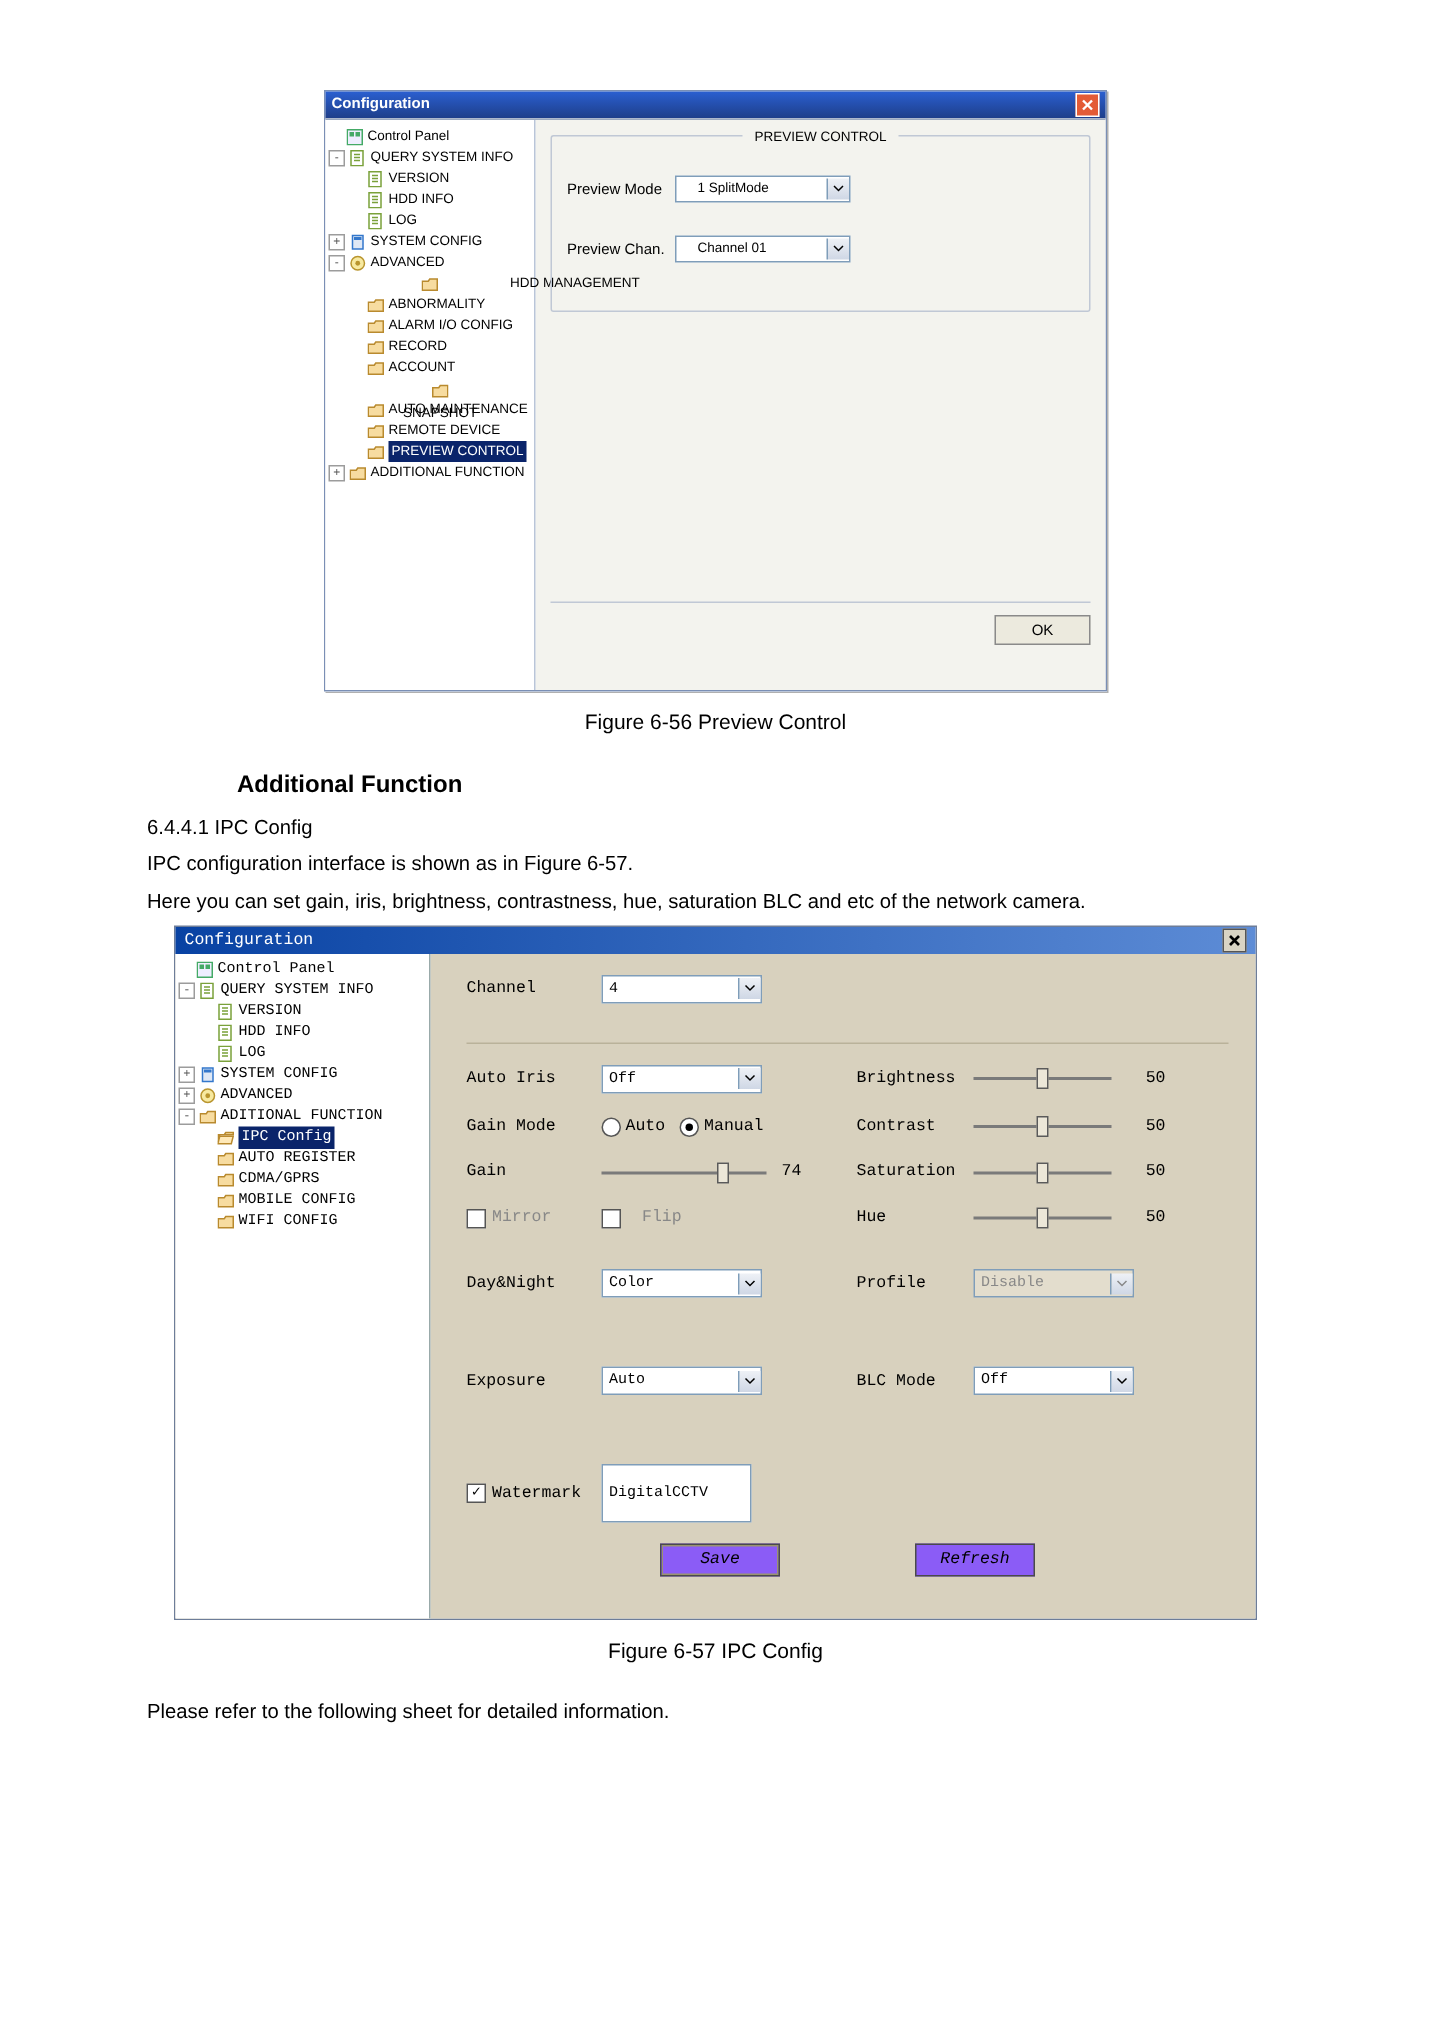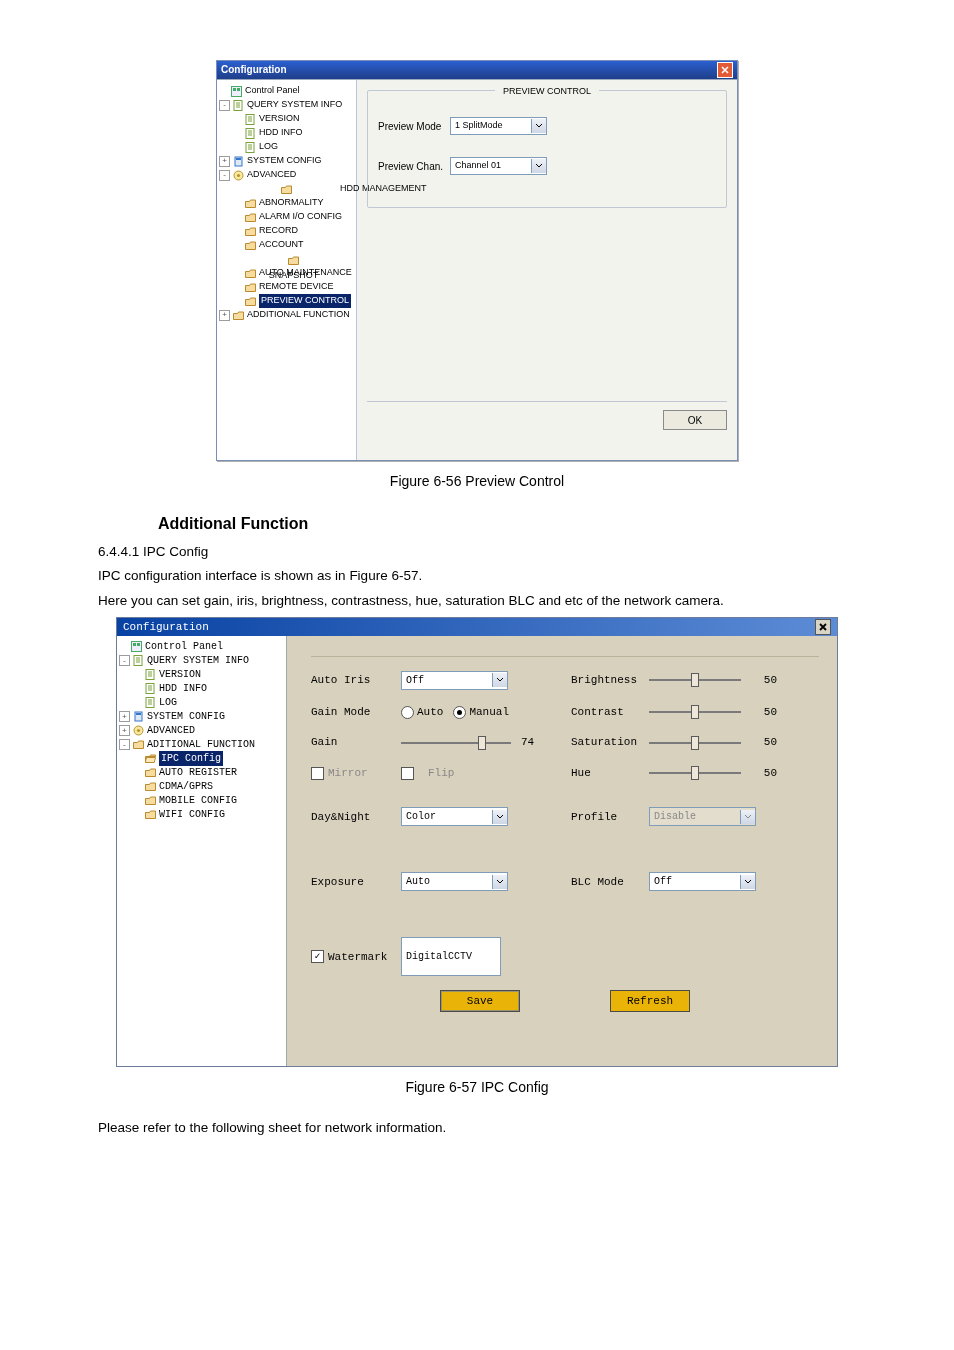"1 SplitMode" .combo-text { padding: 0 4px -> 0 14px }
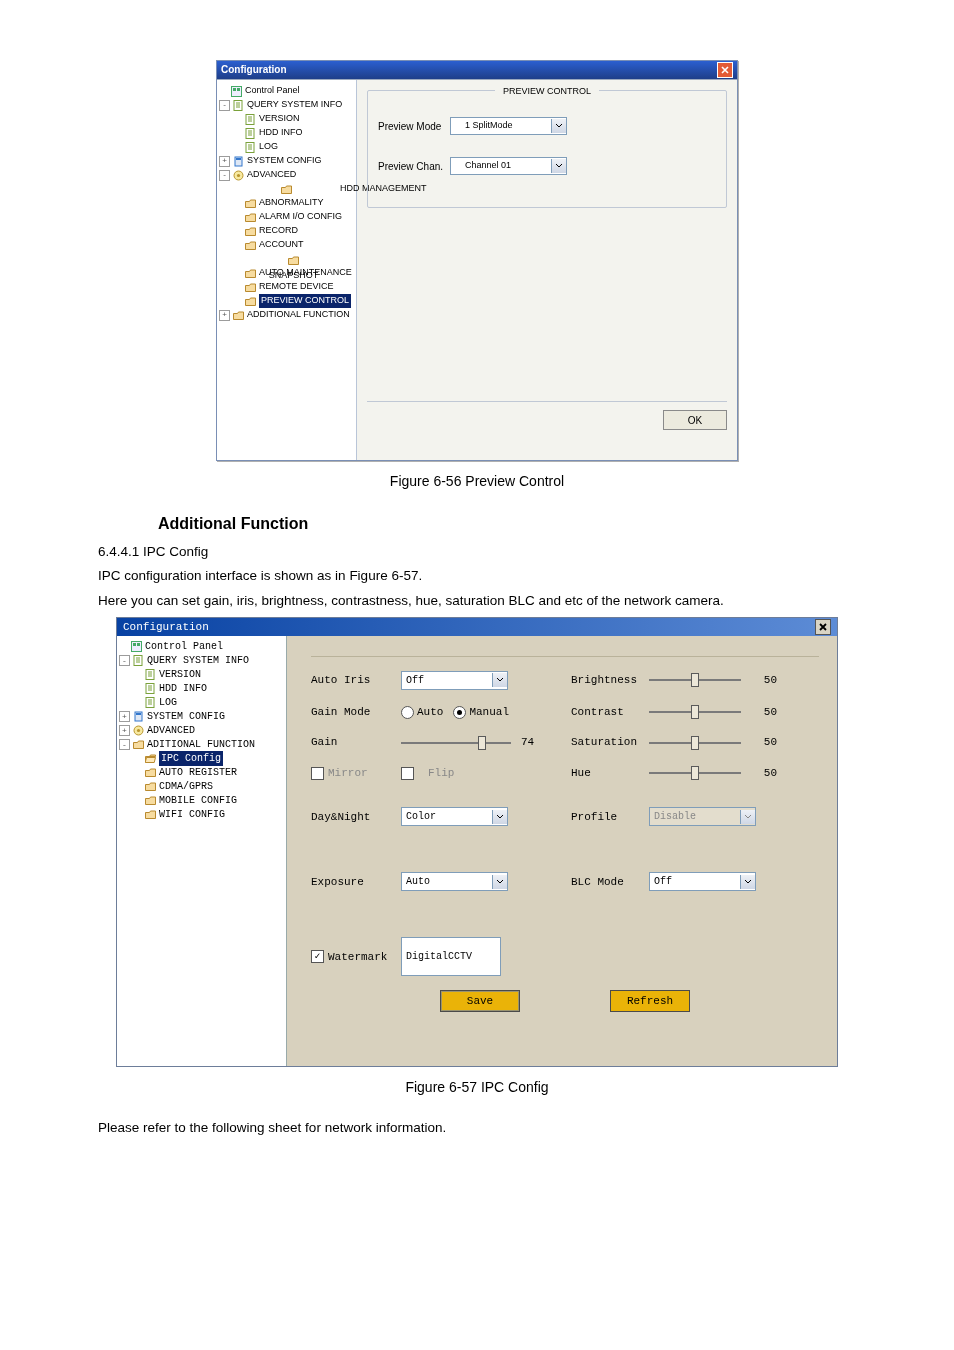"Channel" div.iprow { html: none -> <div> <span>Channel</span> <span> <span> <span>4</span> <span> <svg> <path></path> </svg> </span> </span> </span> </div> }
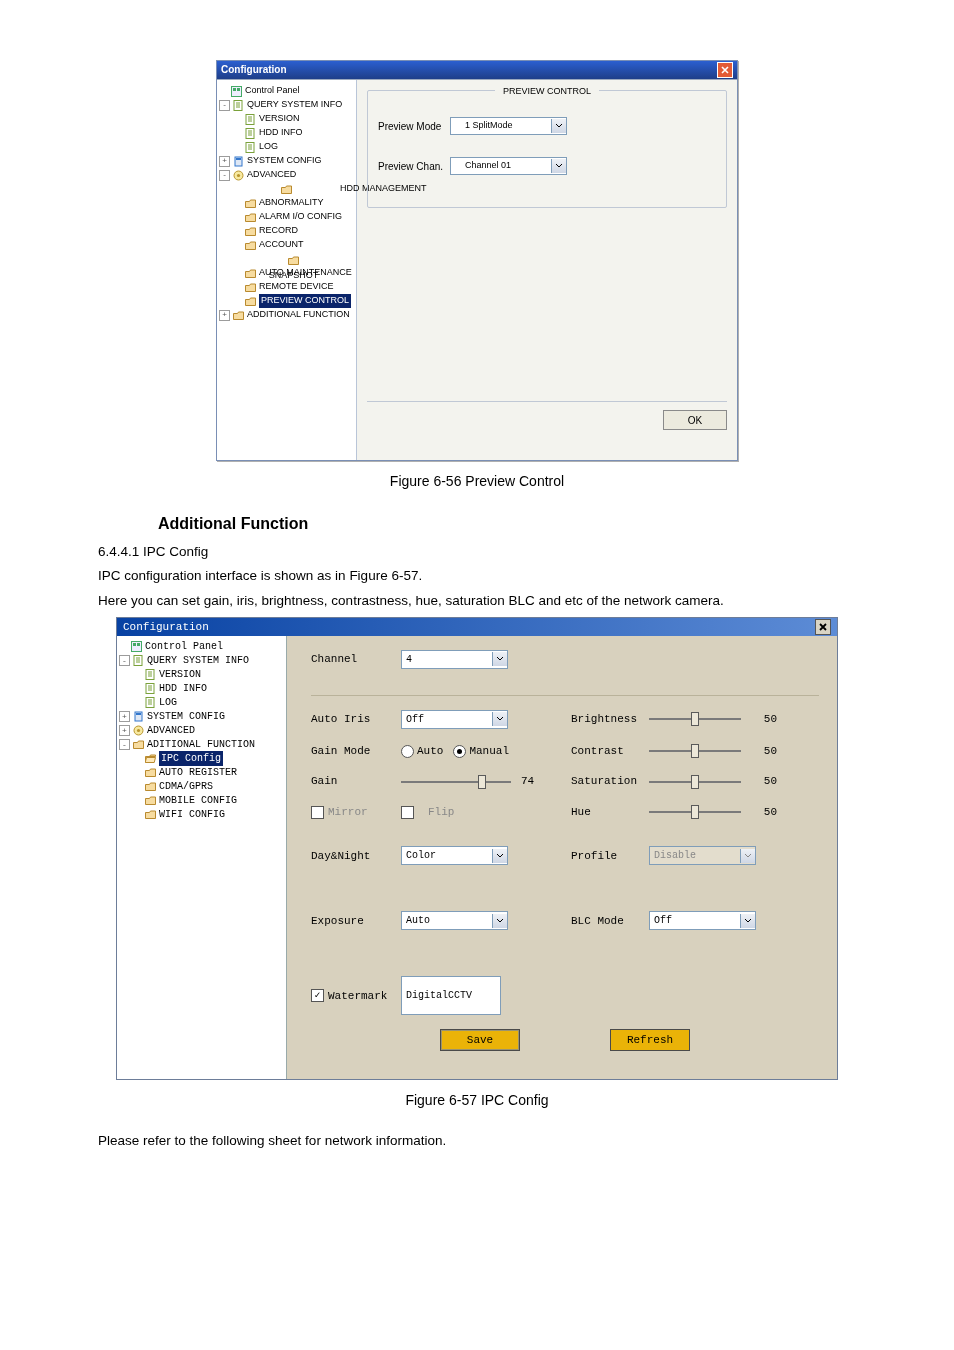"Save" .btn2 { background: #eab308 -> #8b5cf6; font-style: none -> italic }
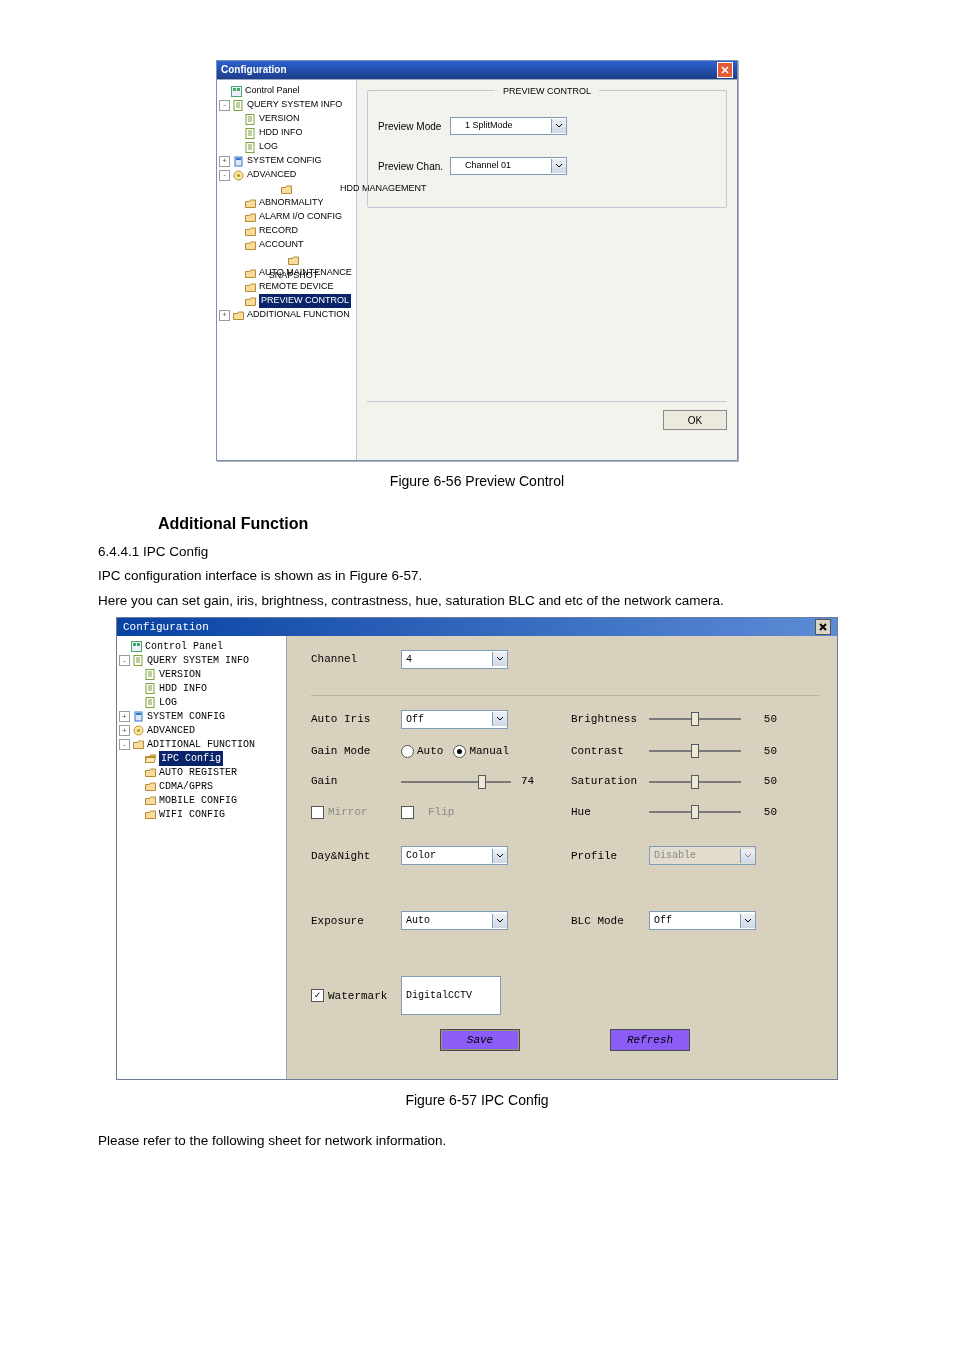"Please refer to the following" div.para { text: network -> detailed }
